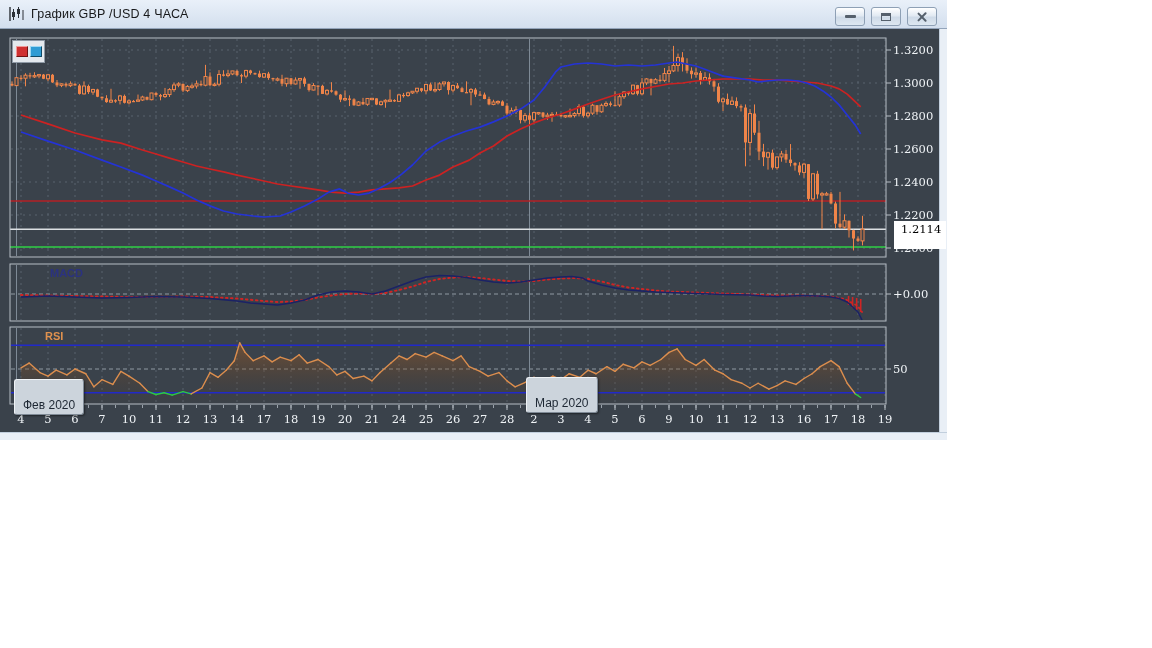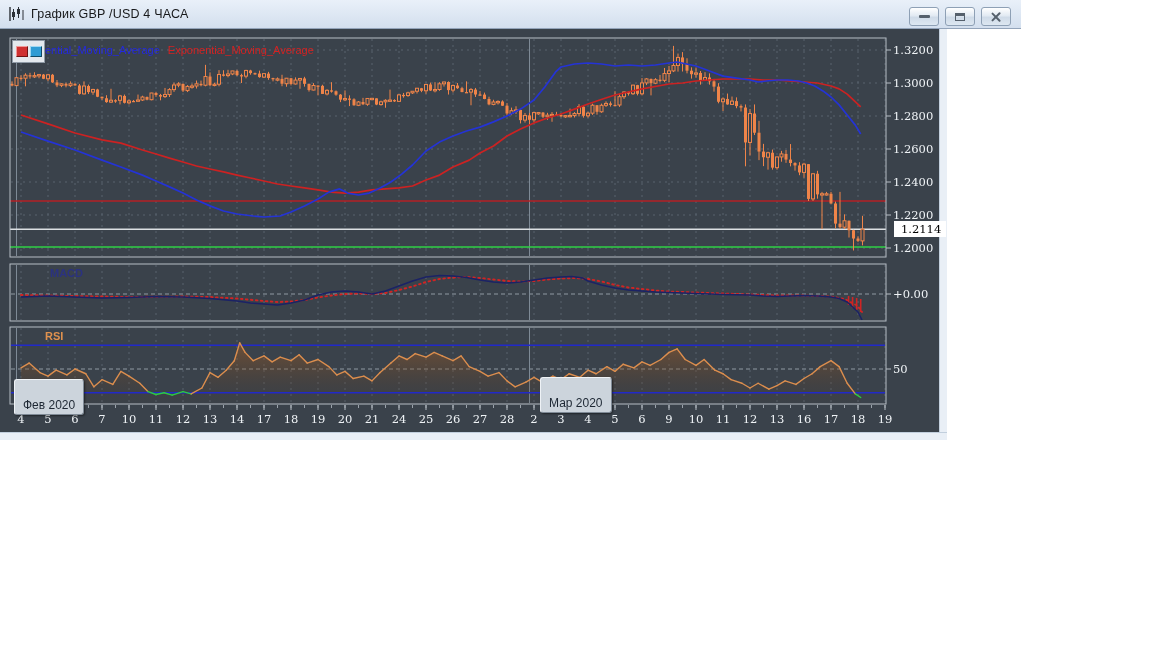"График GBP /USD 4 ЧАСА" .titlebar { width: 1021px -> 947px }
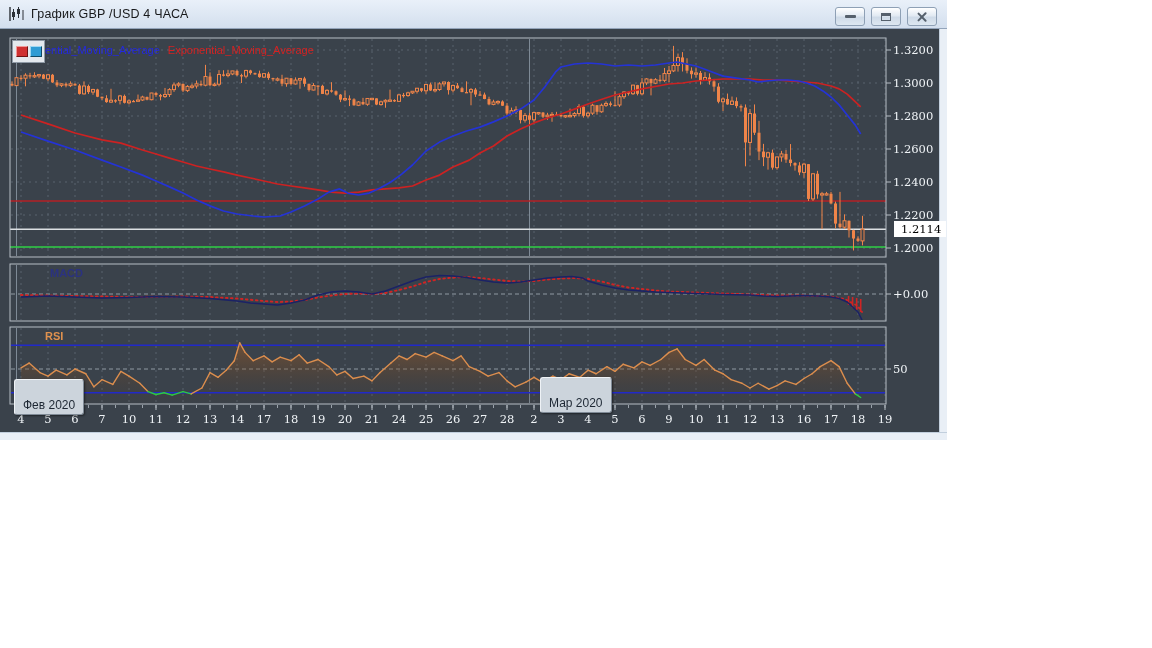"ential_Moving_Average" div.legend-text { html: <div> <span>ential_Moving_Average</span> <span>Exponential_Moving_Average</span> </div> -> none }
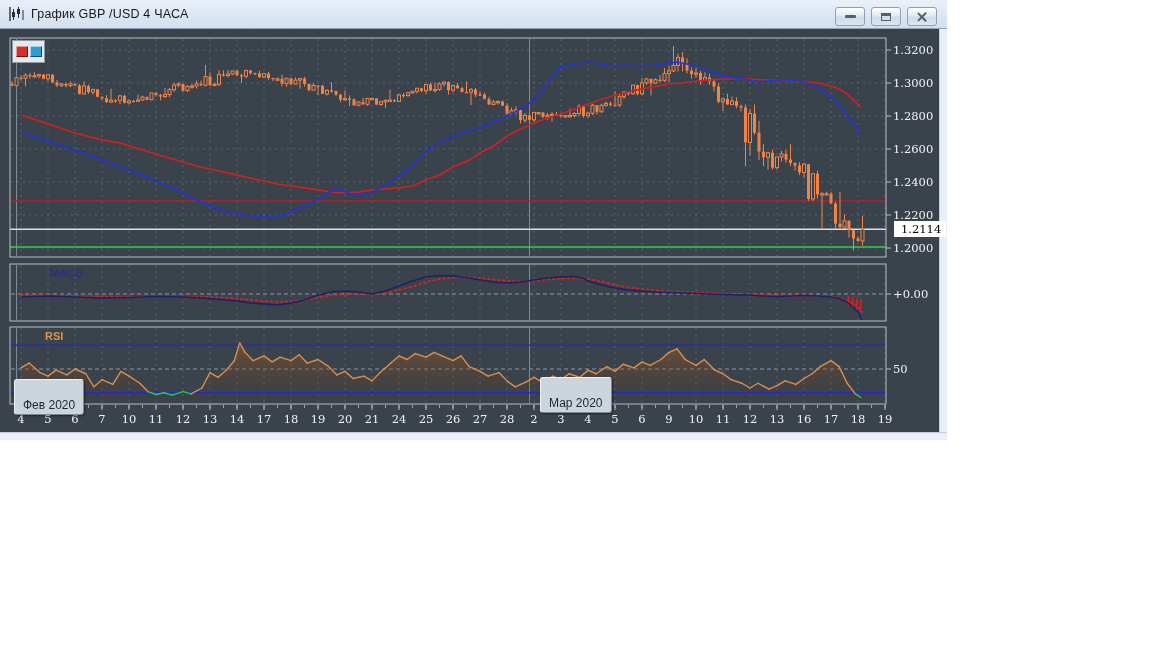"1.2114" .price-box { height: 16px -> 28px }
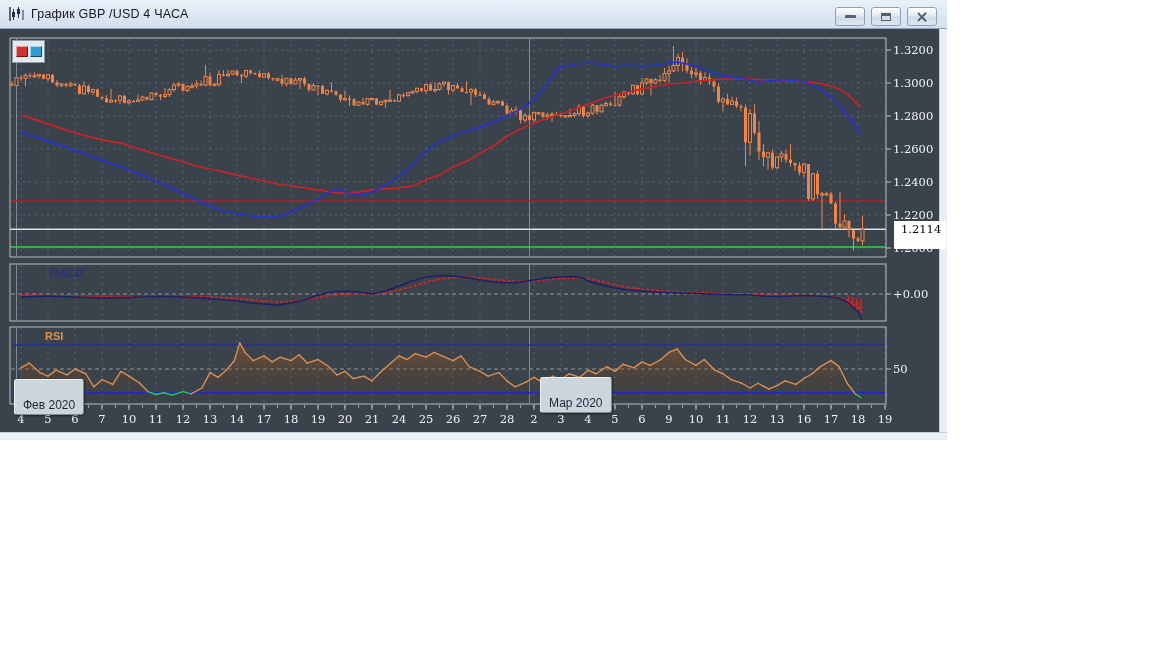"Мар 2020" .mar-box { left: 540px -> 526px }
